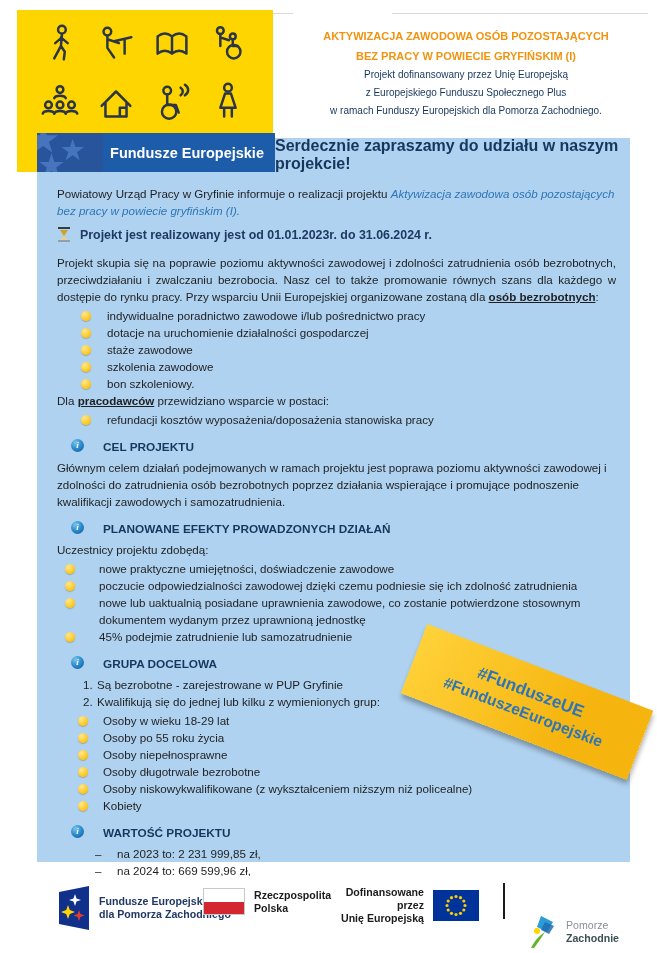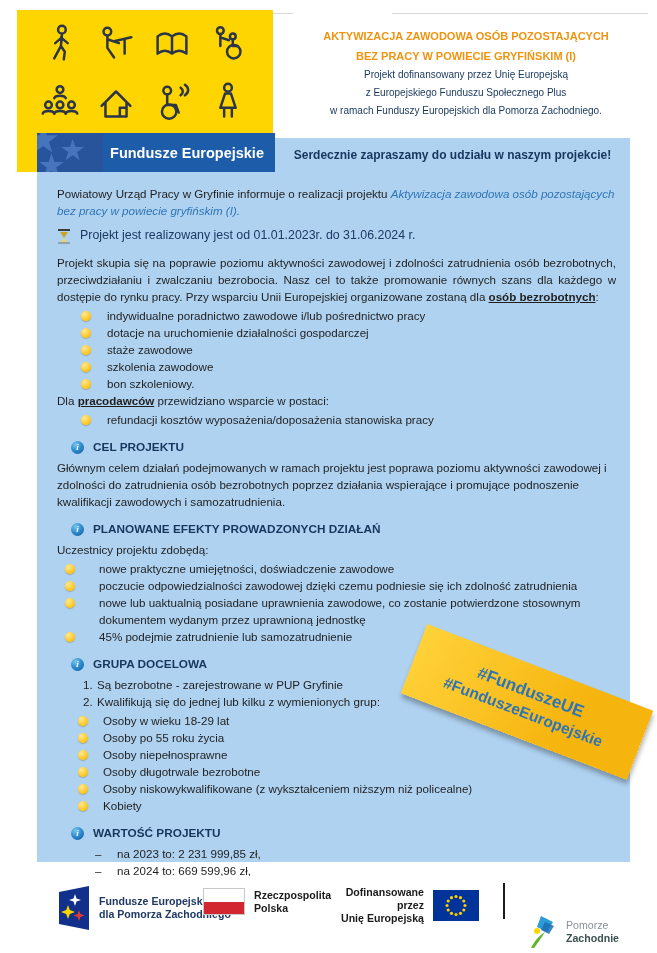"Serdecznie zapraszamy do udziału w" .invite-strip { font-size: 12px -> 16px }
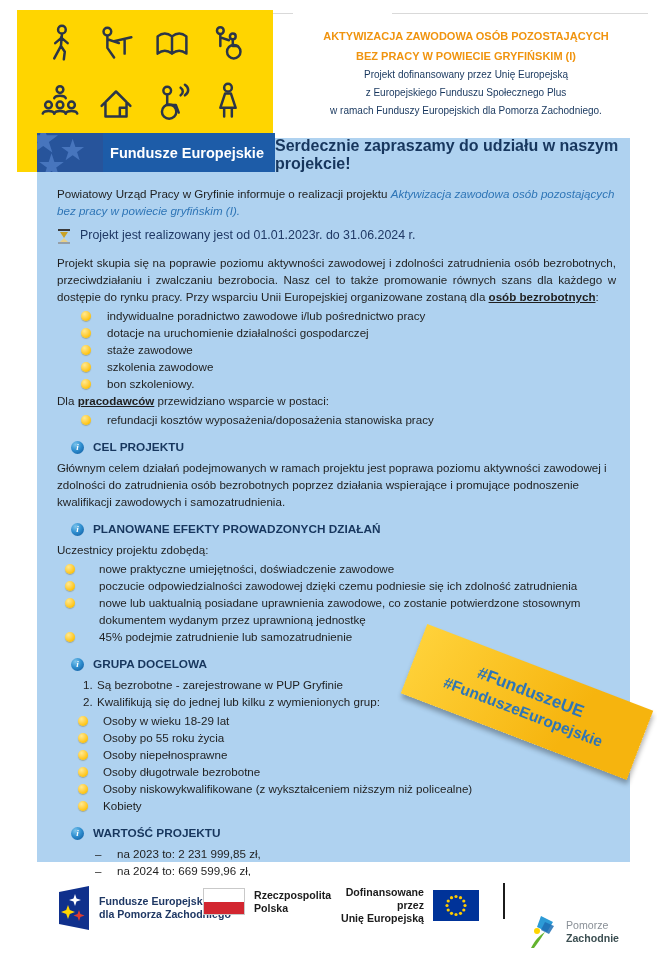"Projekt jest realizowany jest od" .duration { align-items: flex-end -> flex-start; font-weight: normal -> bold }
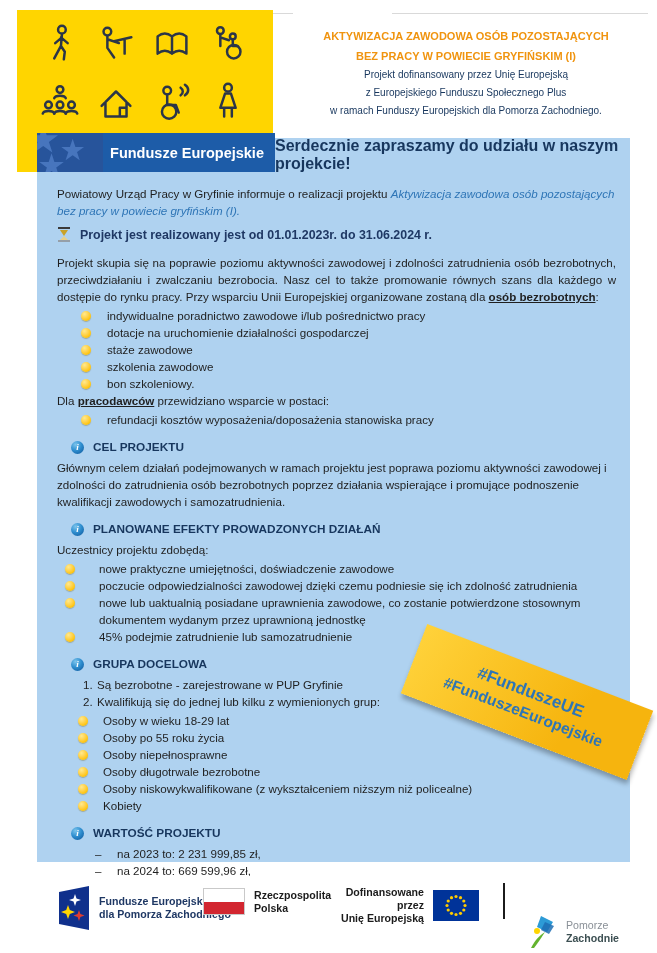"CEL PROJEKTU" .sec-head { align-items: center -> none; gap: 9px -> 19px }
